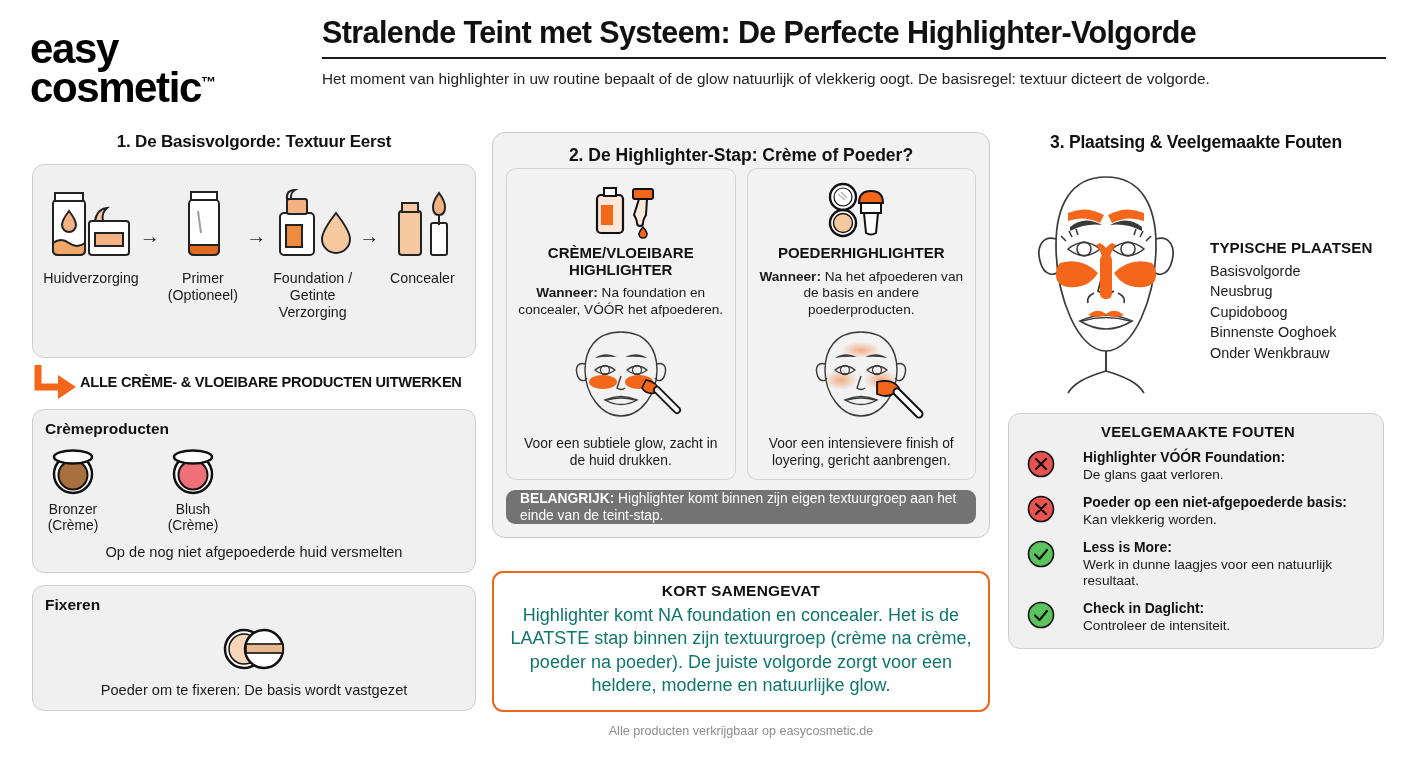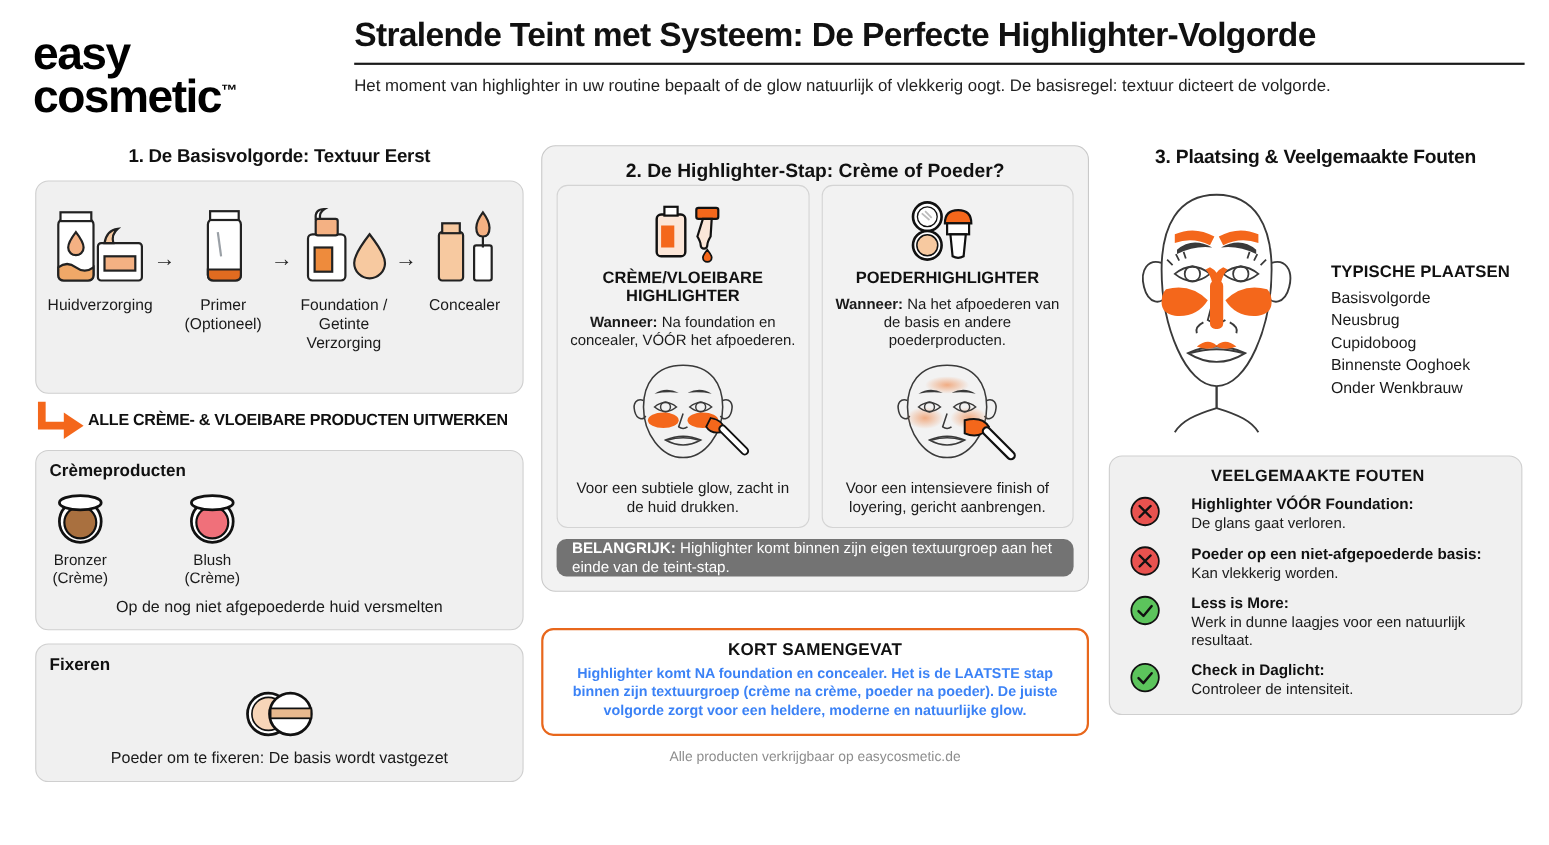"Highlighter komt NA foundation en" .summary-body { color: #3b82f6 -> #0f766e; font-size: 13px -> 18px; font-weight: bold -> none }
